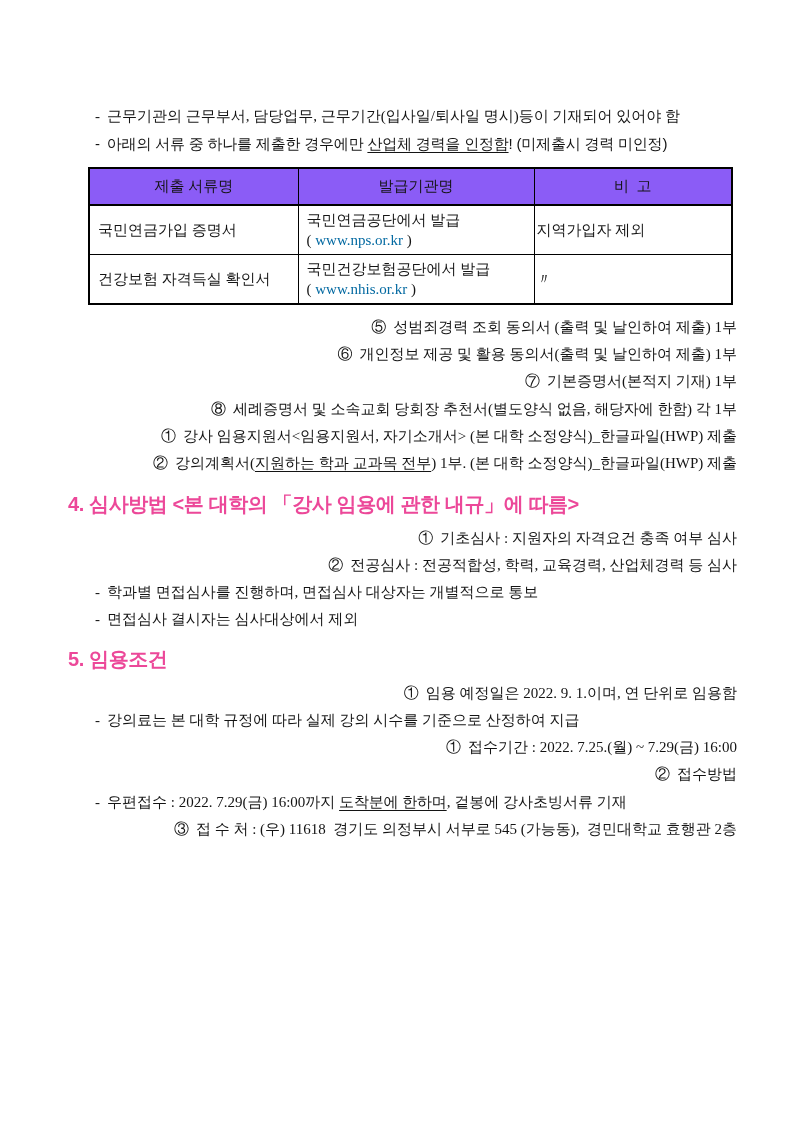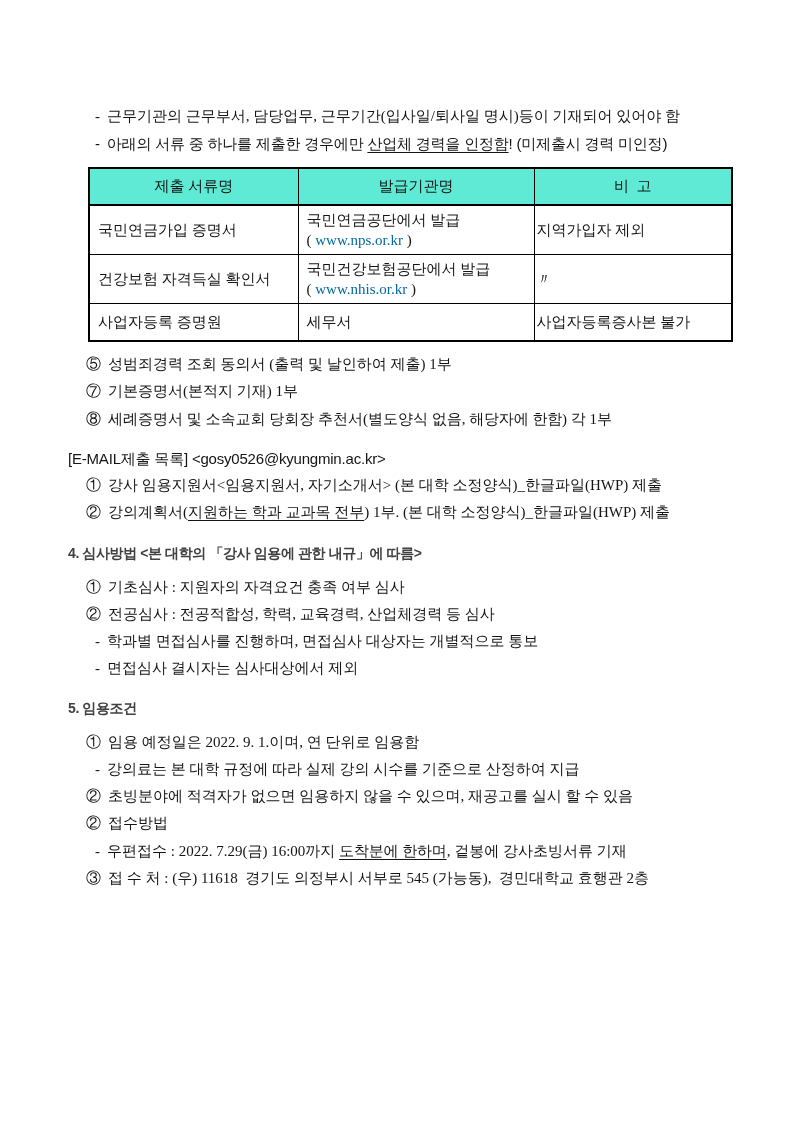"제출 서류명" .docs th { background: #5eead4 -> #8b5cf6 }
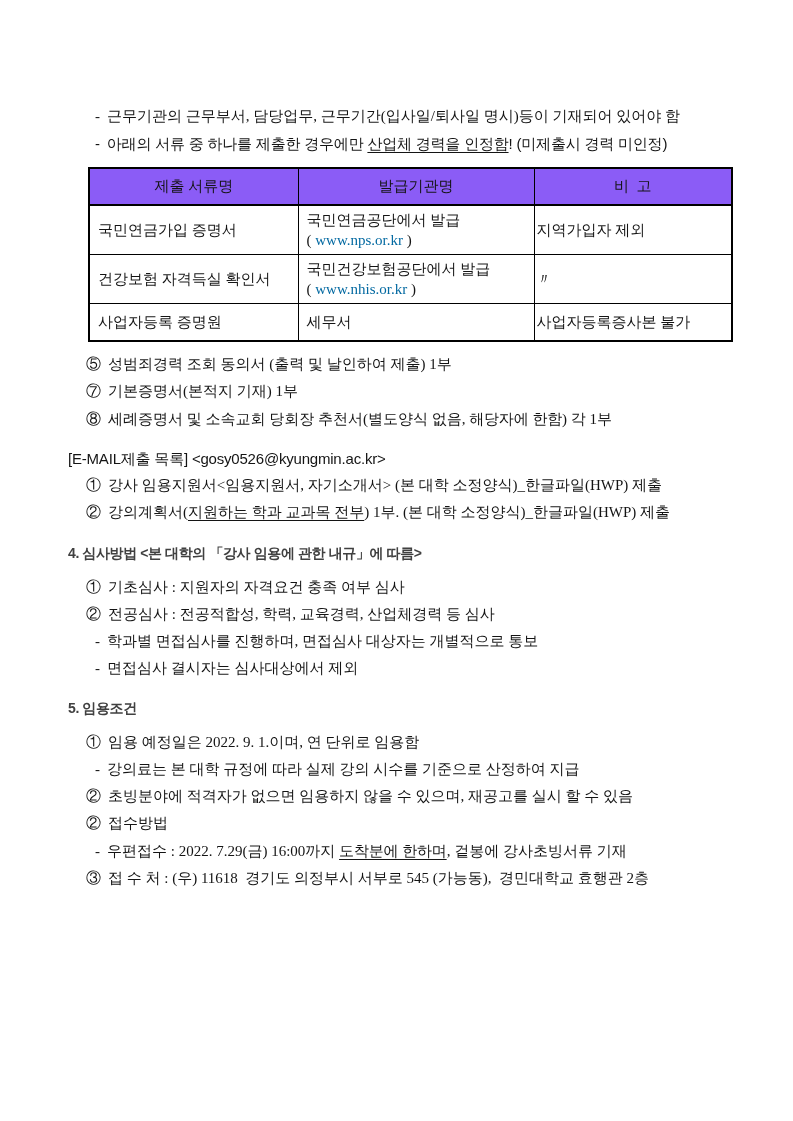"사업자등록 증명원" tr.r1l { html: <tr> <td>사업자등록 증명원</td> <td>세무서</td> <td>사업자등록증사본 불가</td> </tr> -> none }
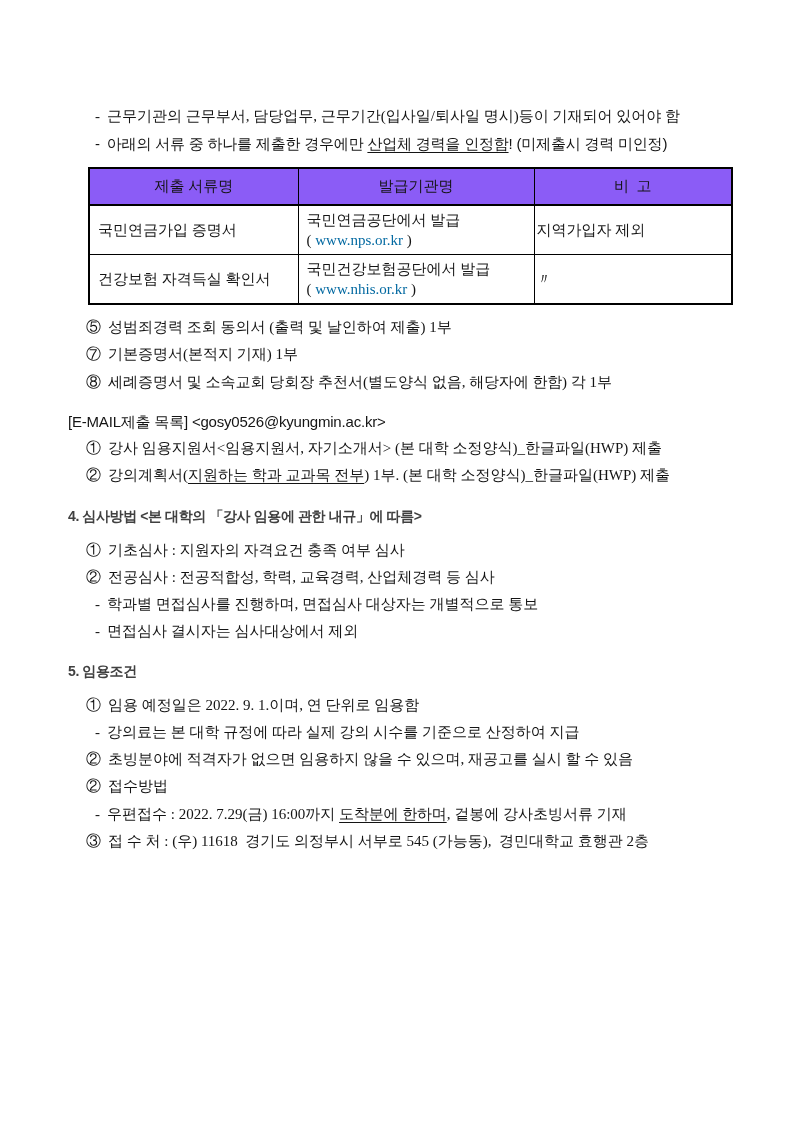"⑤ 성범죄경력 조회 동의서 (출력" .num-indent { margin-left: 18px -> 24px; text-align: none -> right }
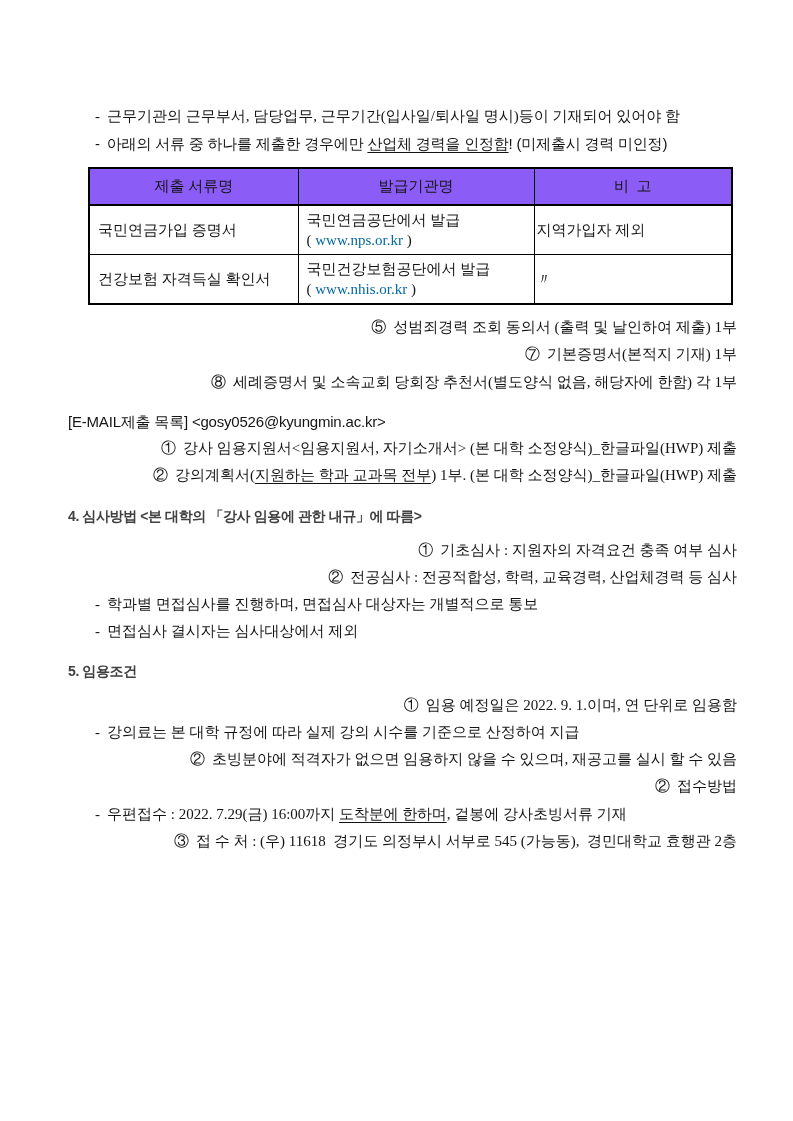"⑥ 개인정보 제공 및 활용" div.line { html: none -> <div><span>⑥</span><span>개인정보 제공 및 활용 동의서(출력 및 날인하여 제출) 1부</span></div> }
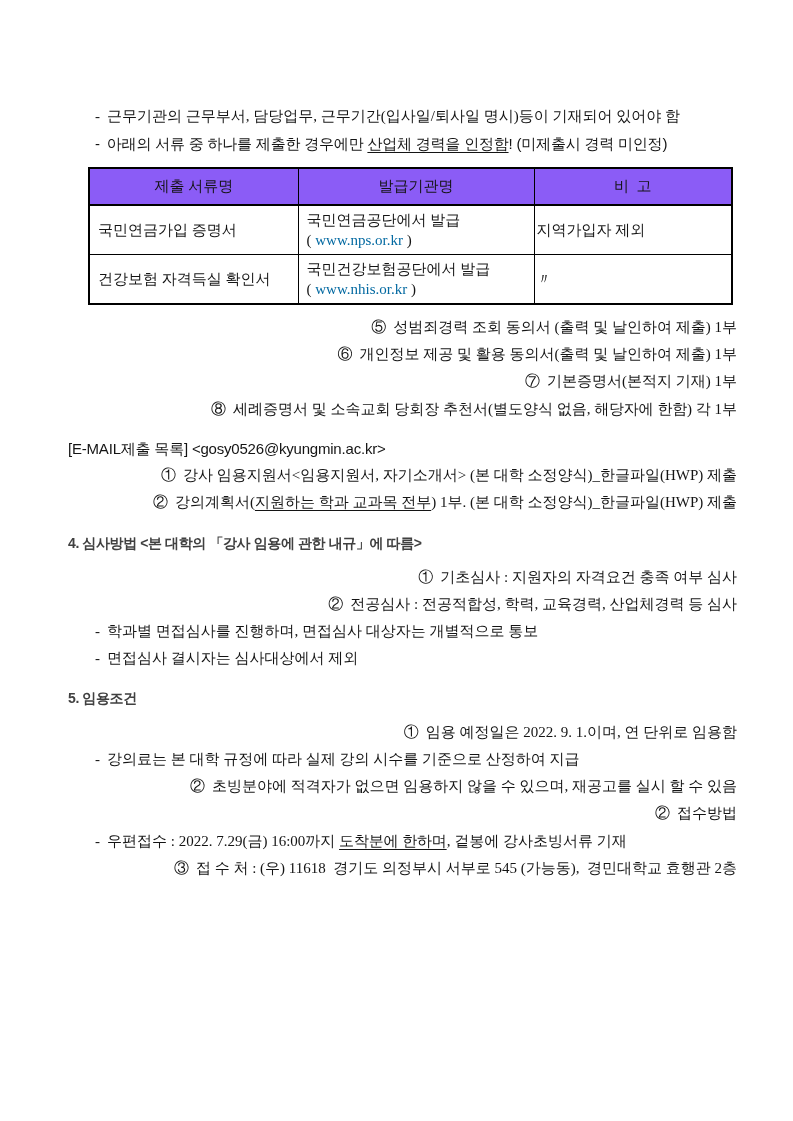"[E-MAIL제출 목록] <gosy0526@kyungmin.ac.kr>" div.line { html: <div>[E-MAIL제출 목록] &lt;gosy0526@kyungmin.ac.kr&gt;</div> -> none }
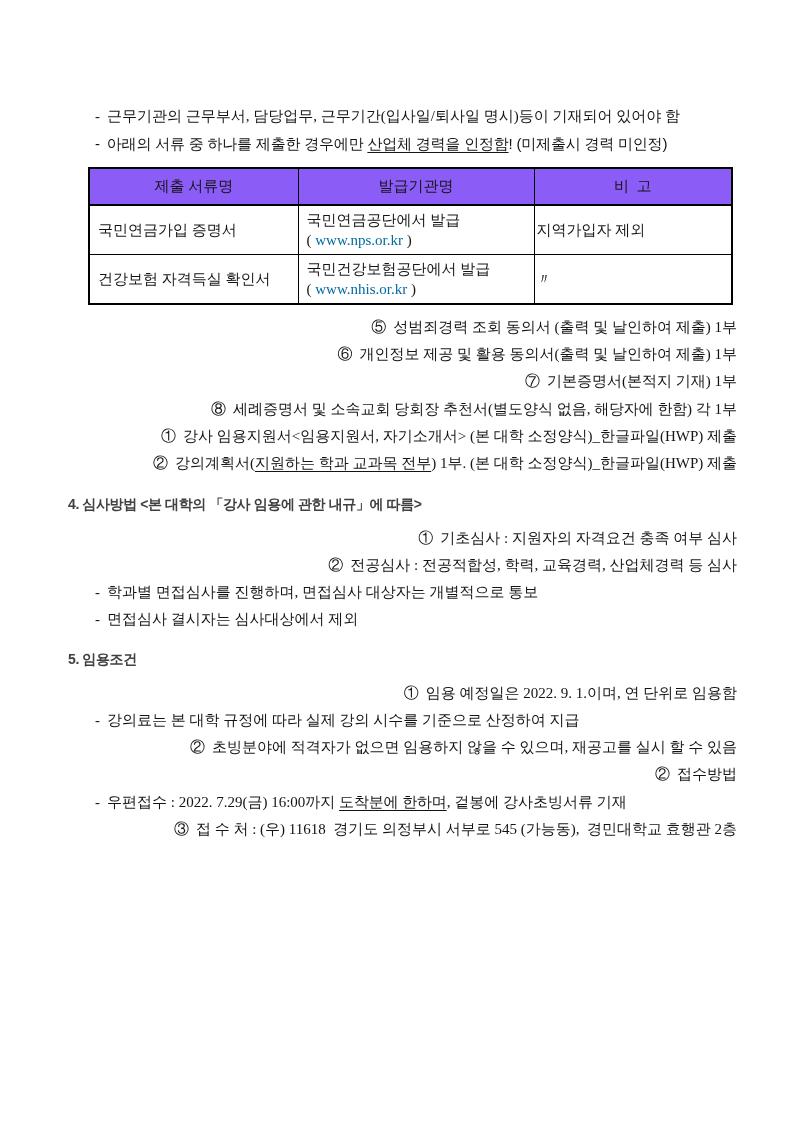"4. 심사방법 <본 대학의 「강사" h2.sec { color: #404040 -> #ec4899; font-size: 14px -> 20px }
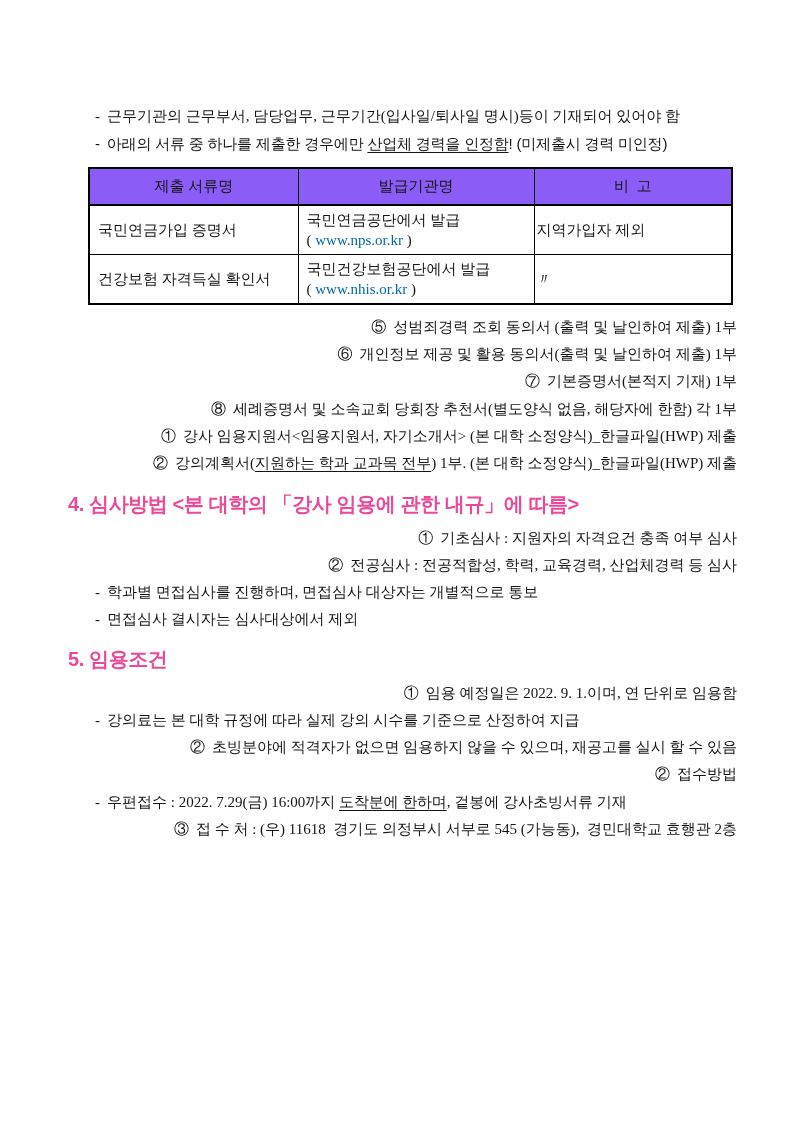"② 초빙분야에 적격자가 없으면 임용하지" div.line { html: <div><span>②</span><span>초빙분야에 적격자가 없으면 임용하지 않을 수 있으며, 재공고를 실시 할 수 있음</span></div> -> none }
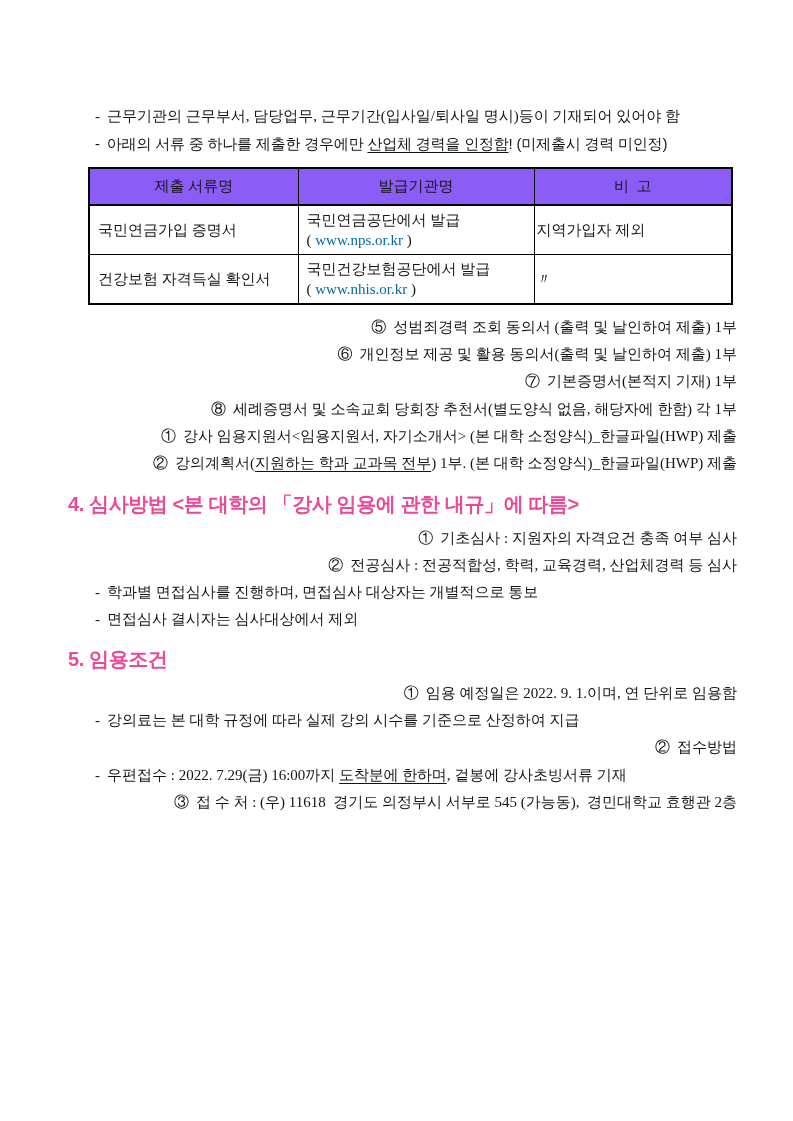"① 접수기간 : 2022. 7.25.(월)" div.line { html: none -> <div><span>①</span><span>접수기간 : 2022. 7.25.(월) ~ 7.29(금) 16:00</span></div> }
